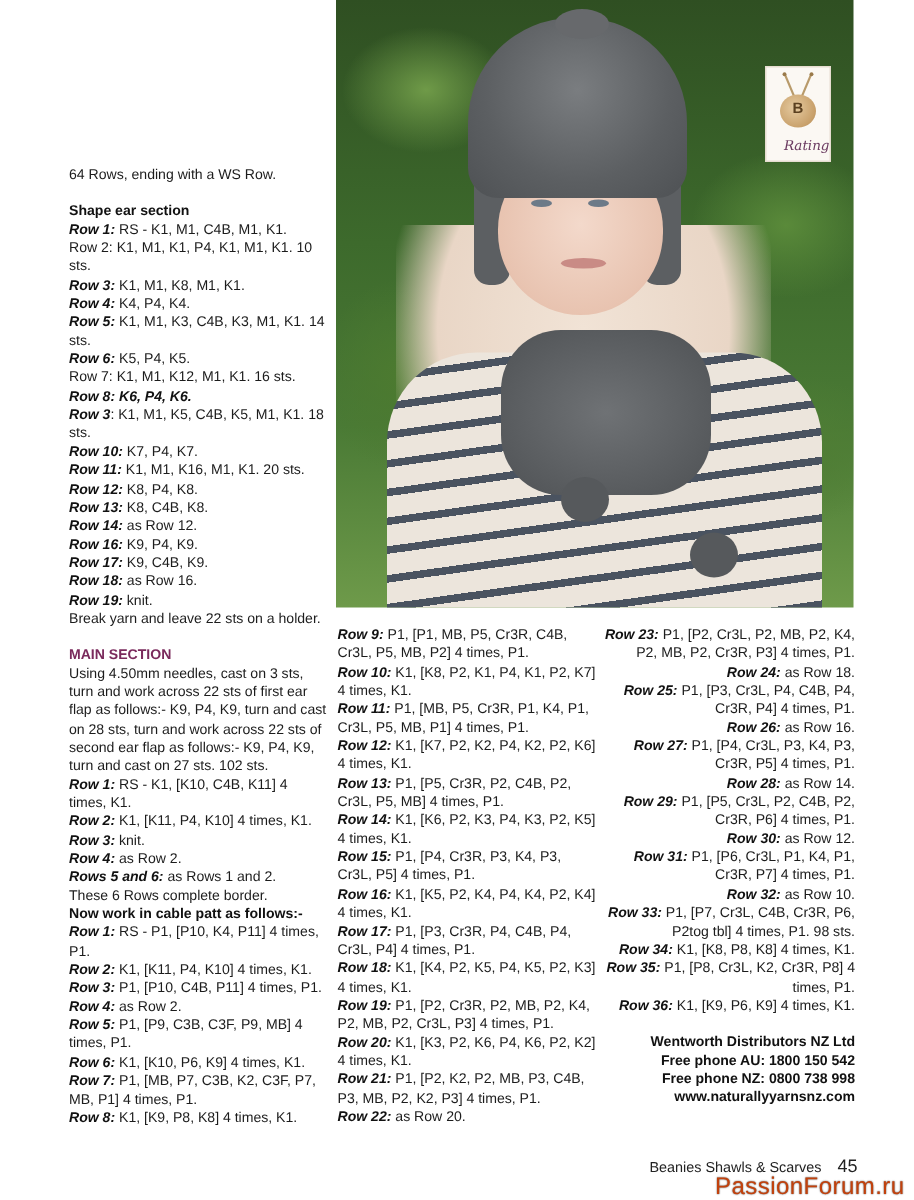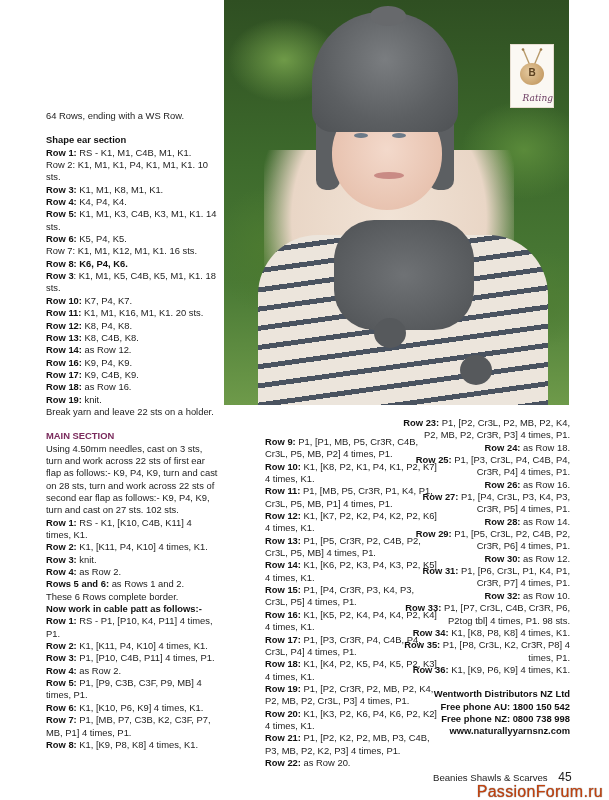"Row 1:" b { font-style: none -> italic }
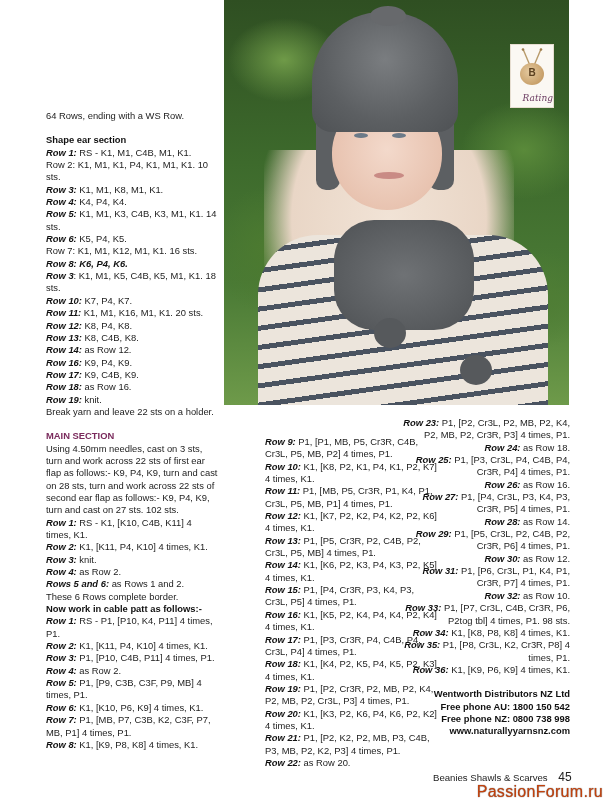"Row 9: P1, [P1, MB," #mid { margin-left: 40px -> none; top: 436px -> 417px }
